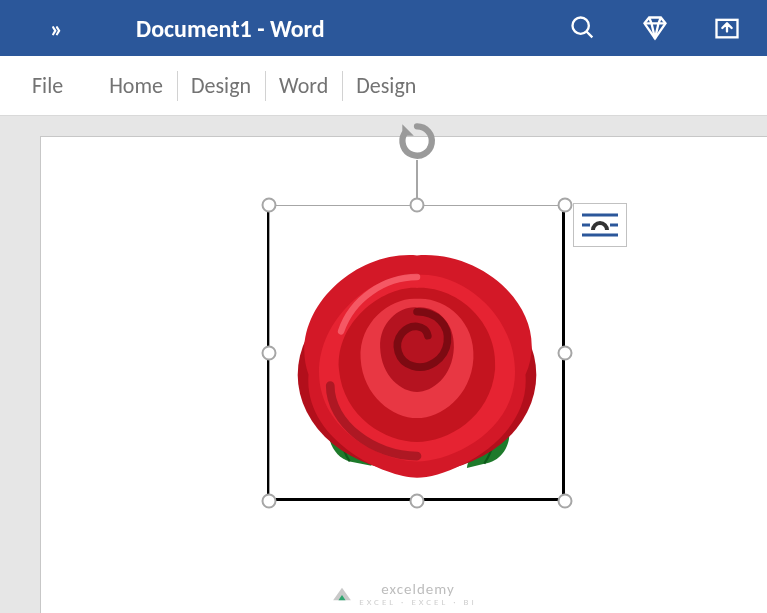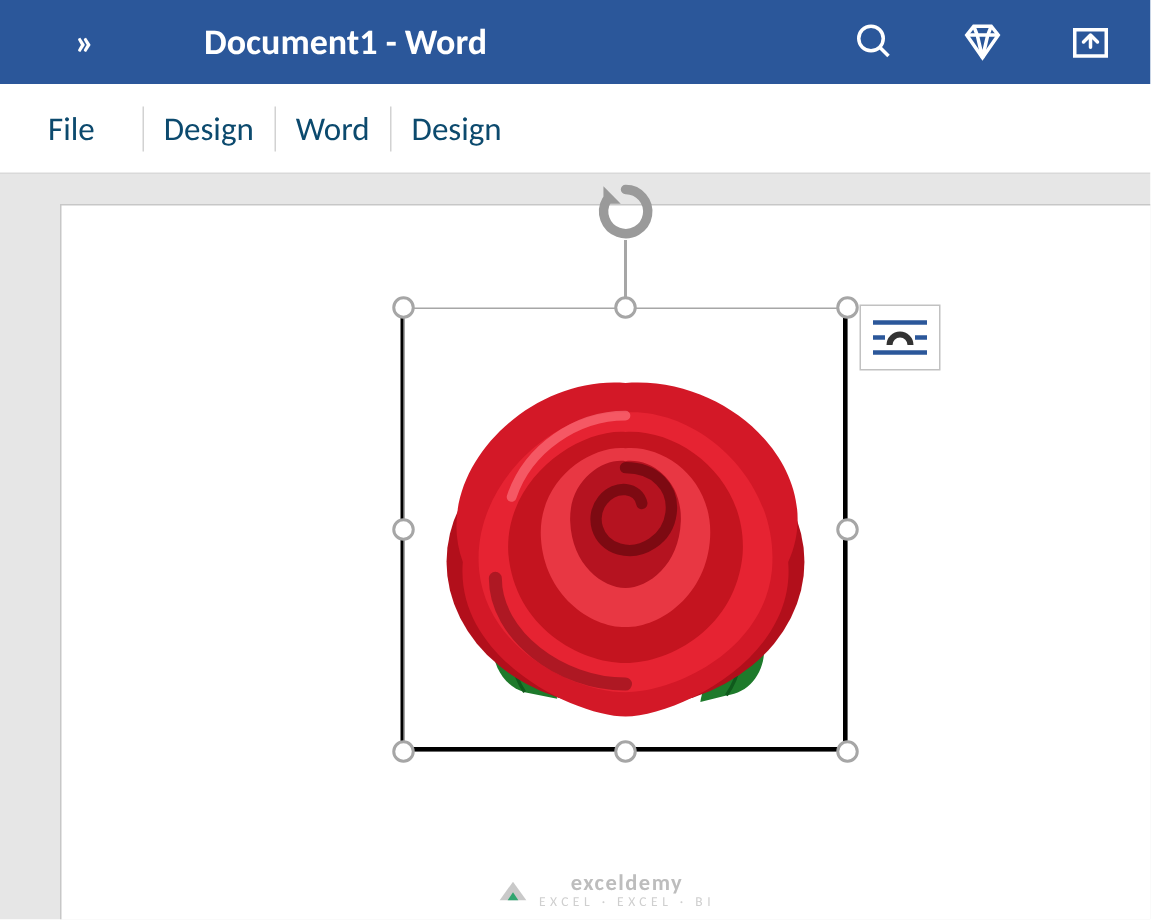"File" .ribbon { color: #0c4a6e -> #737373 }
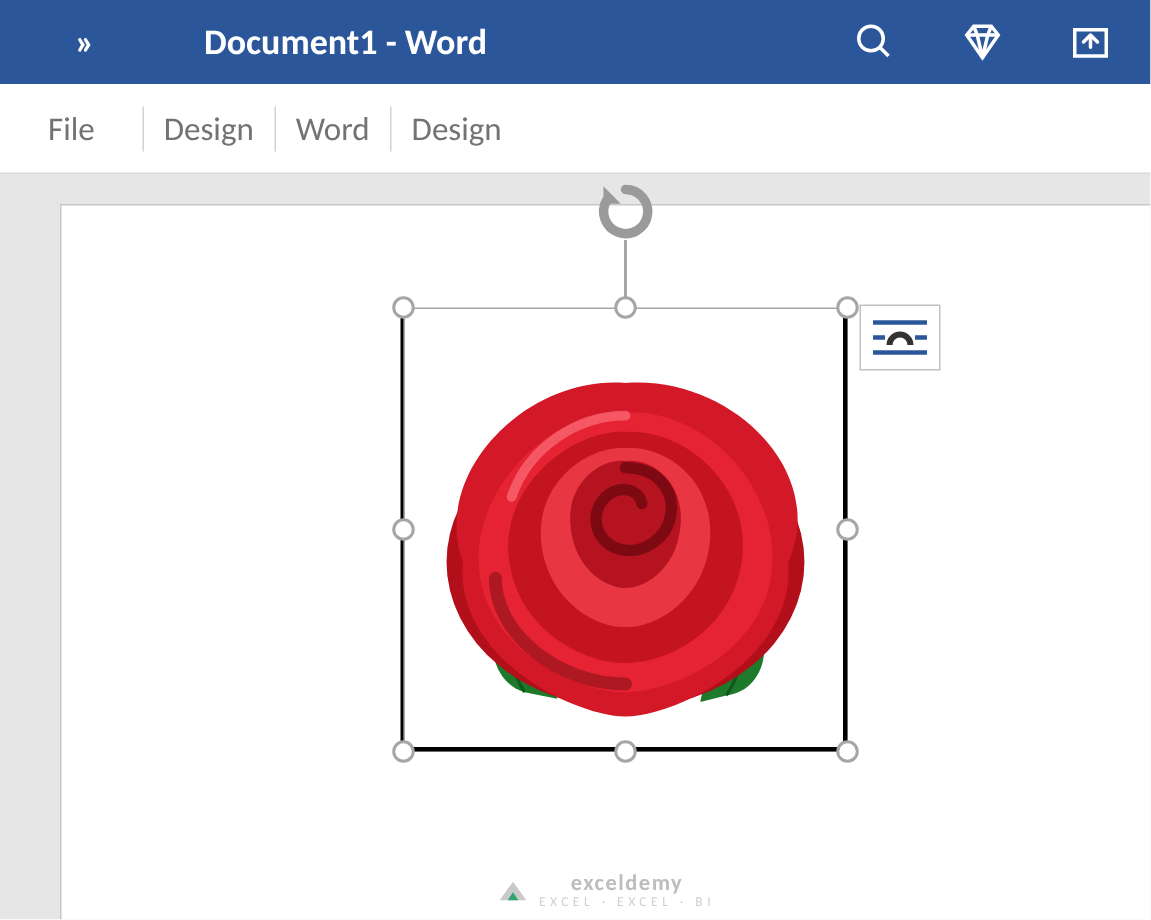"Home" div.ribbon-tab { html: none -> <div>Home</div> }
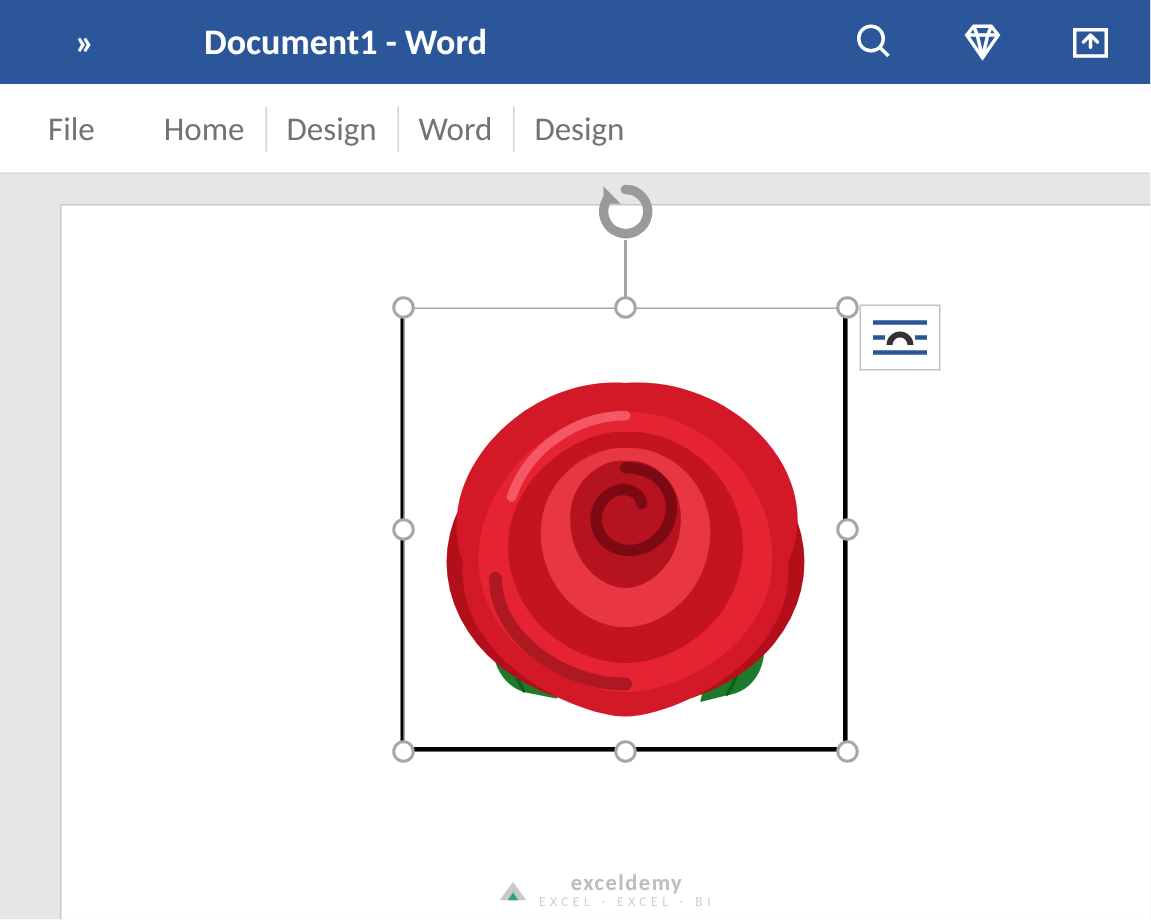"exceldemy" .watermark .main { font-weight: 700 -> 400 }
